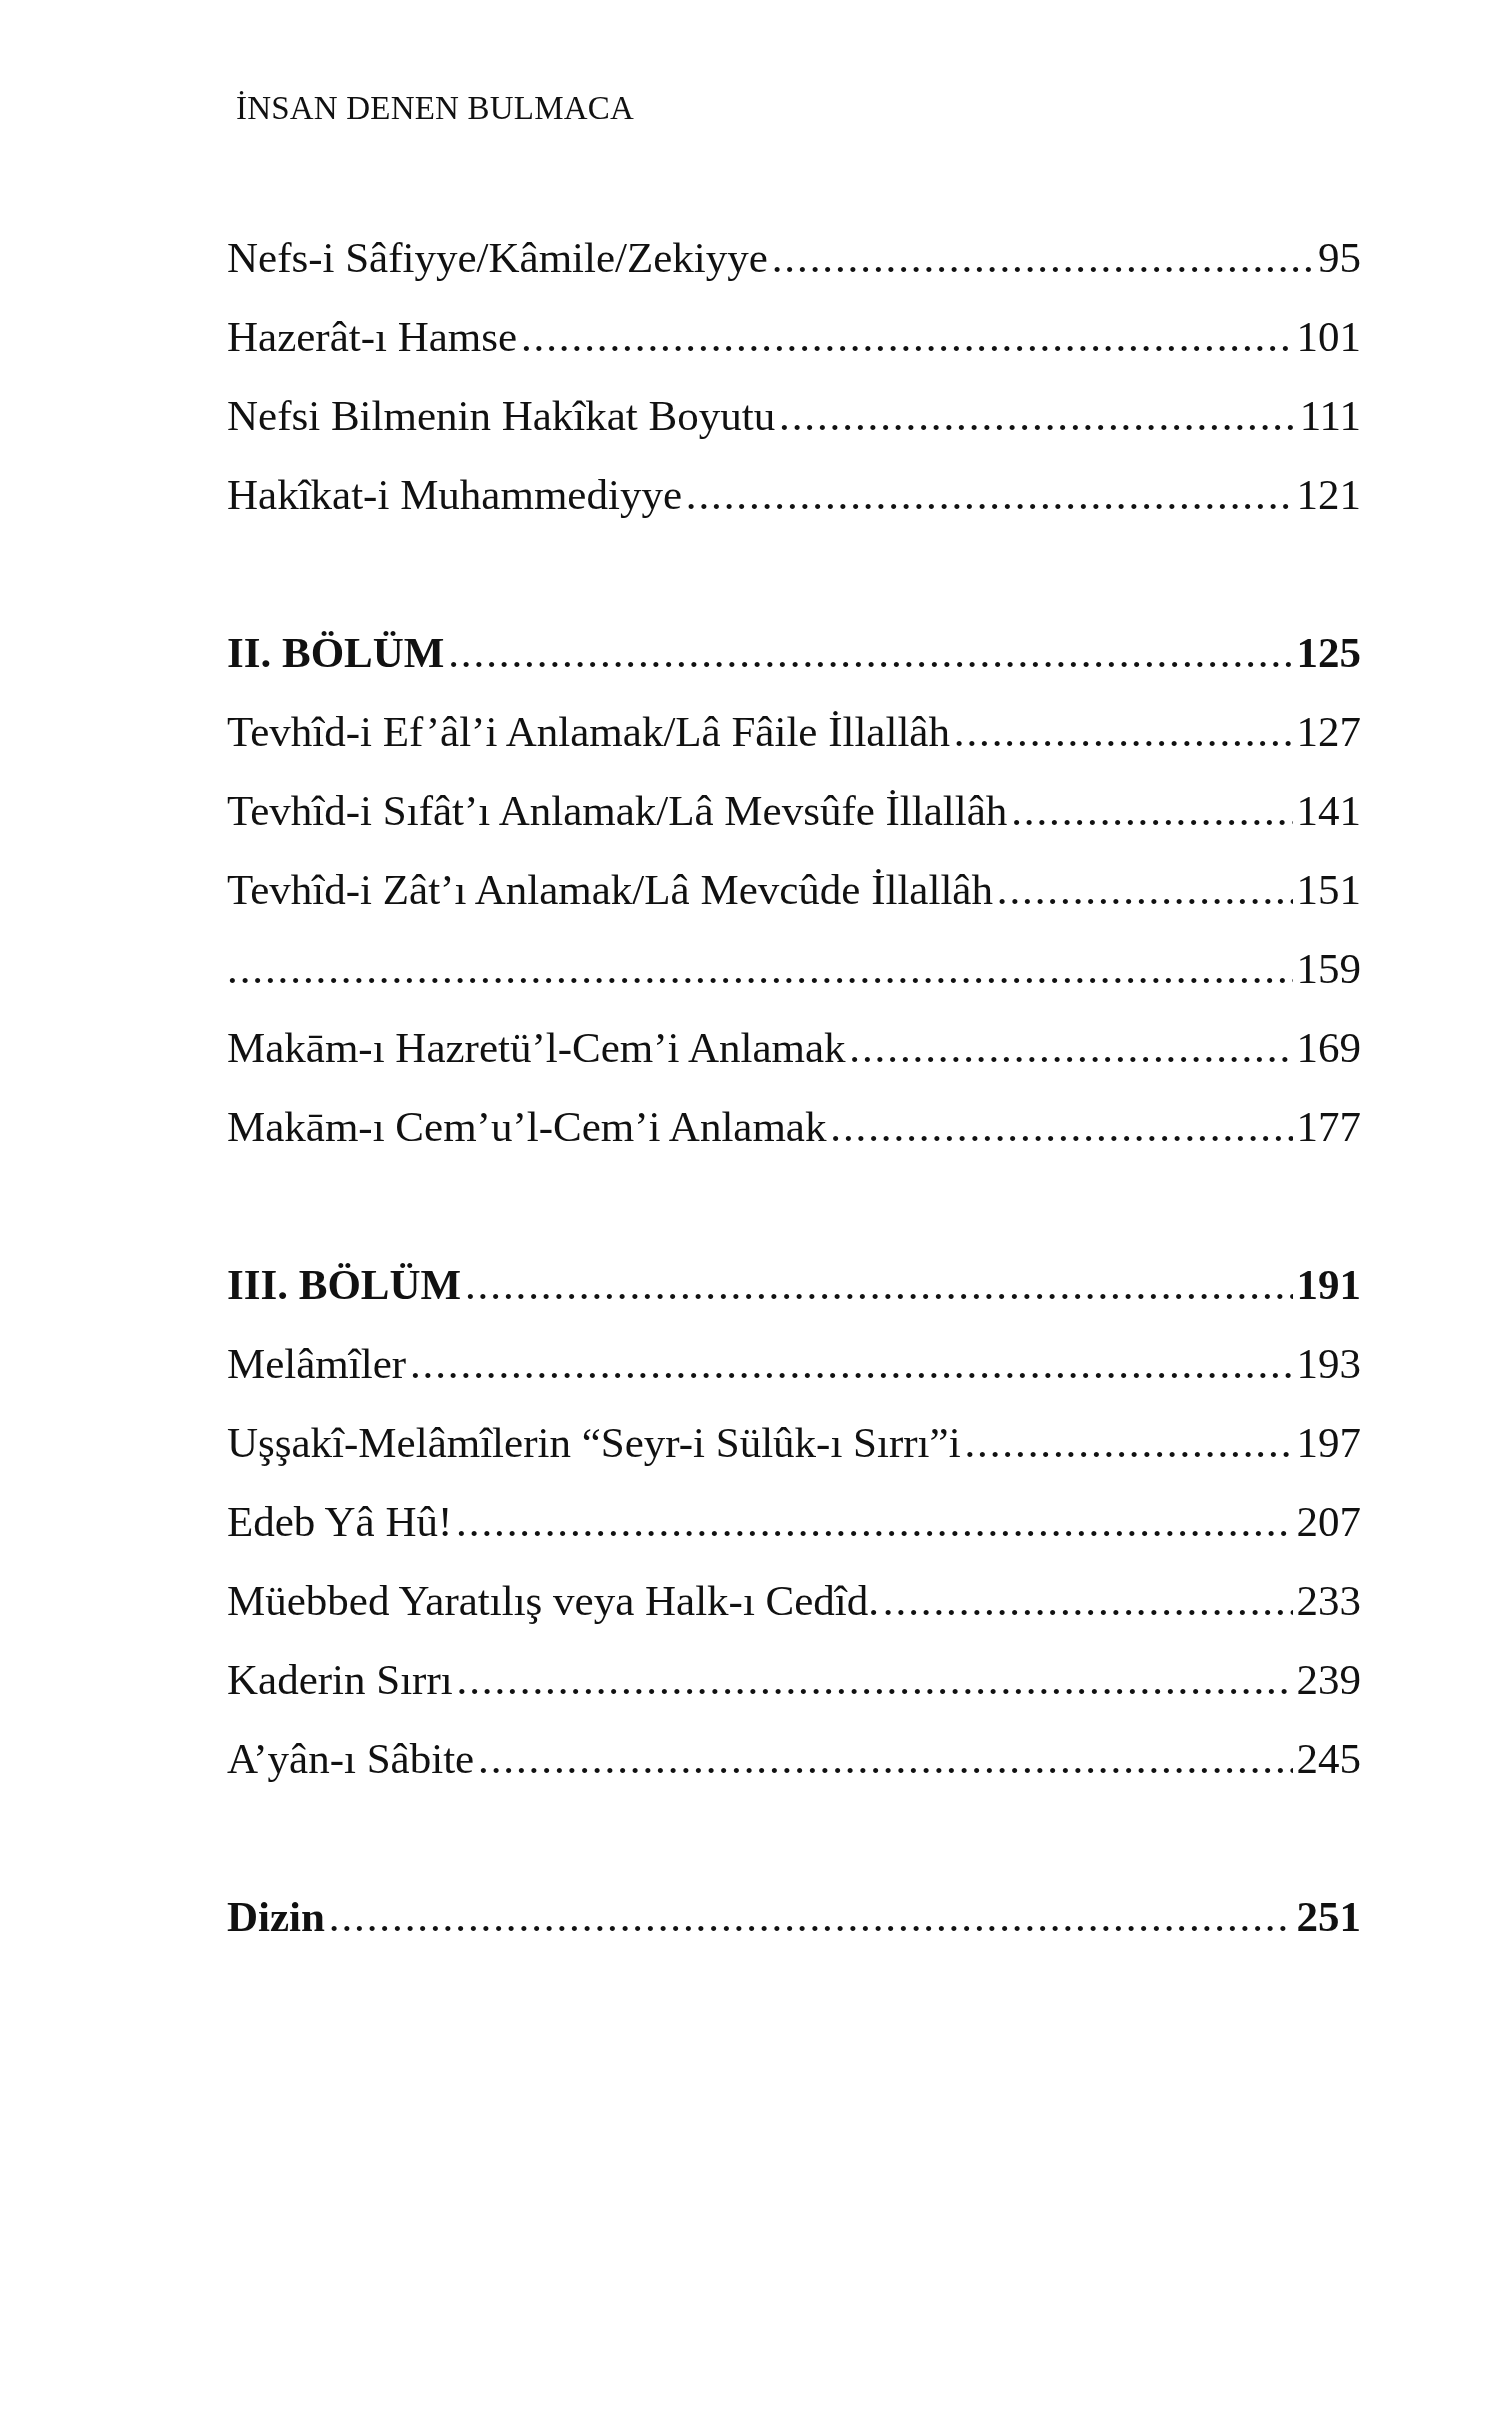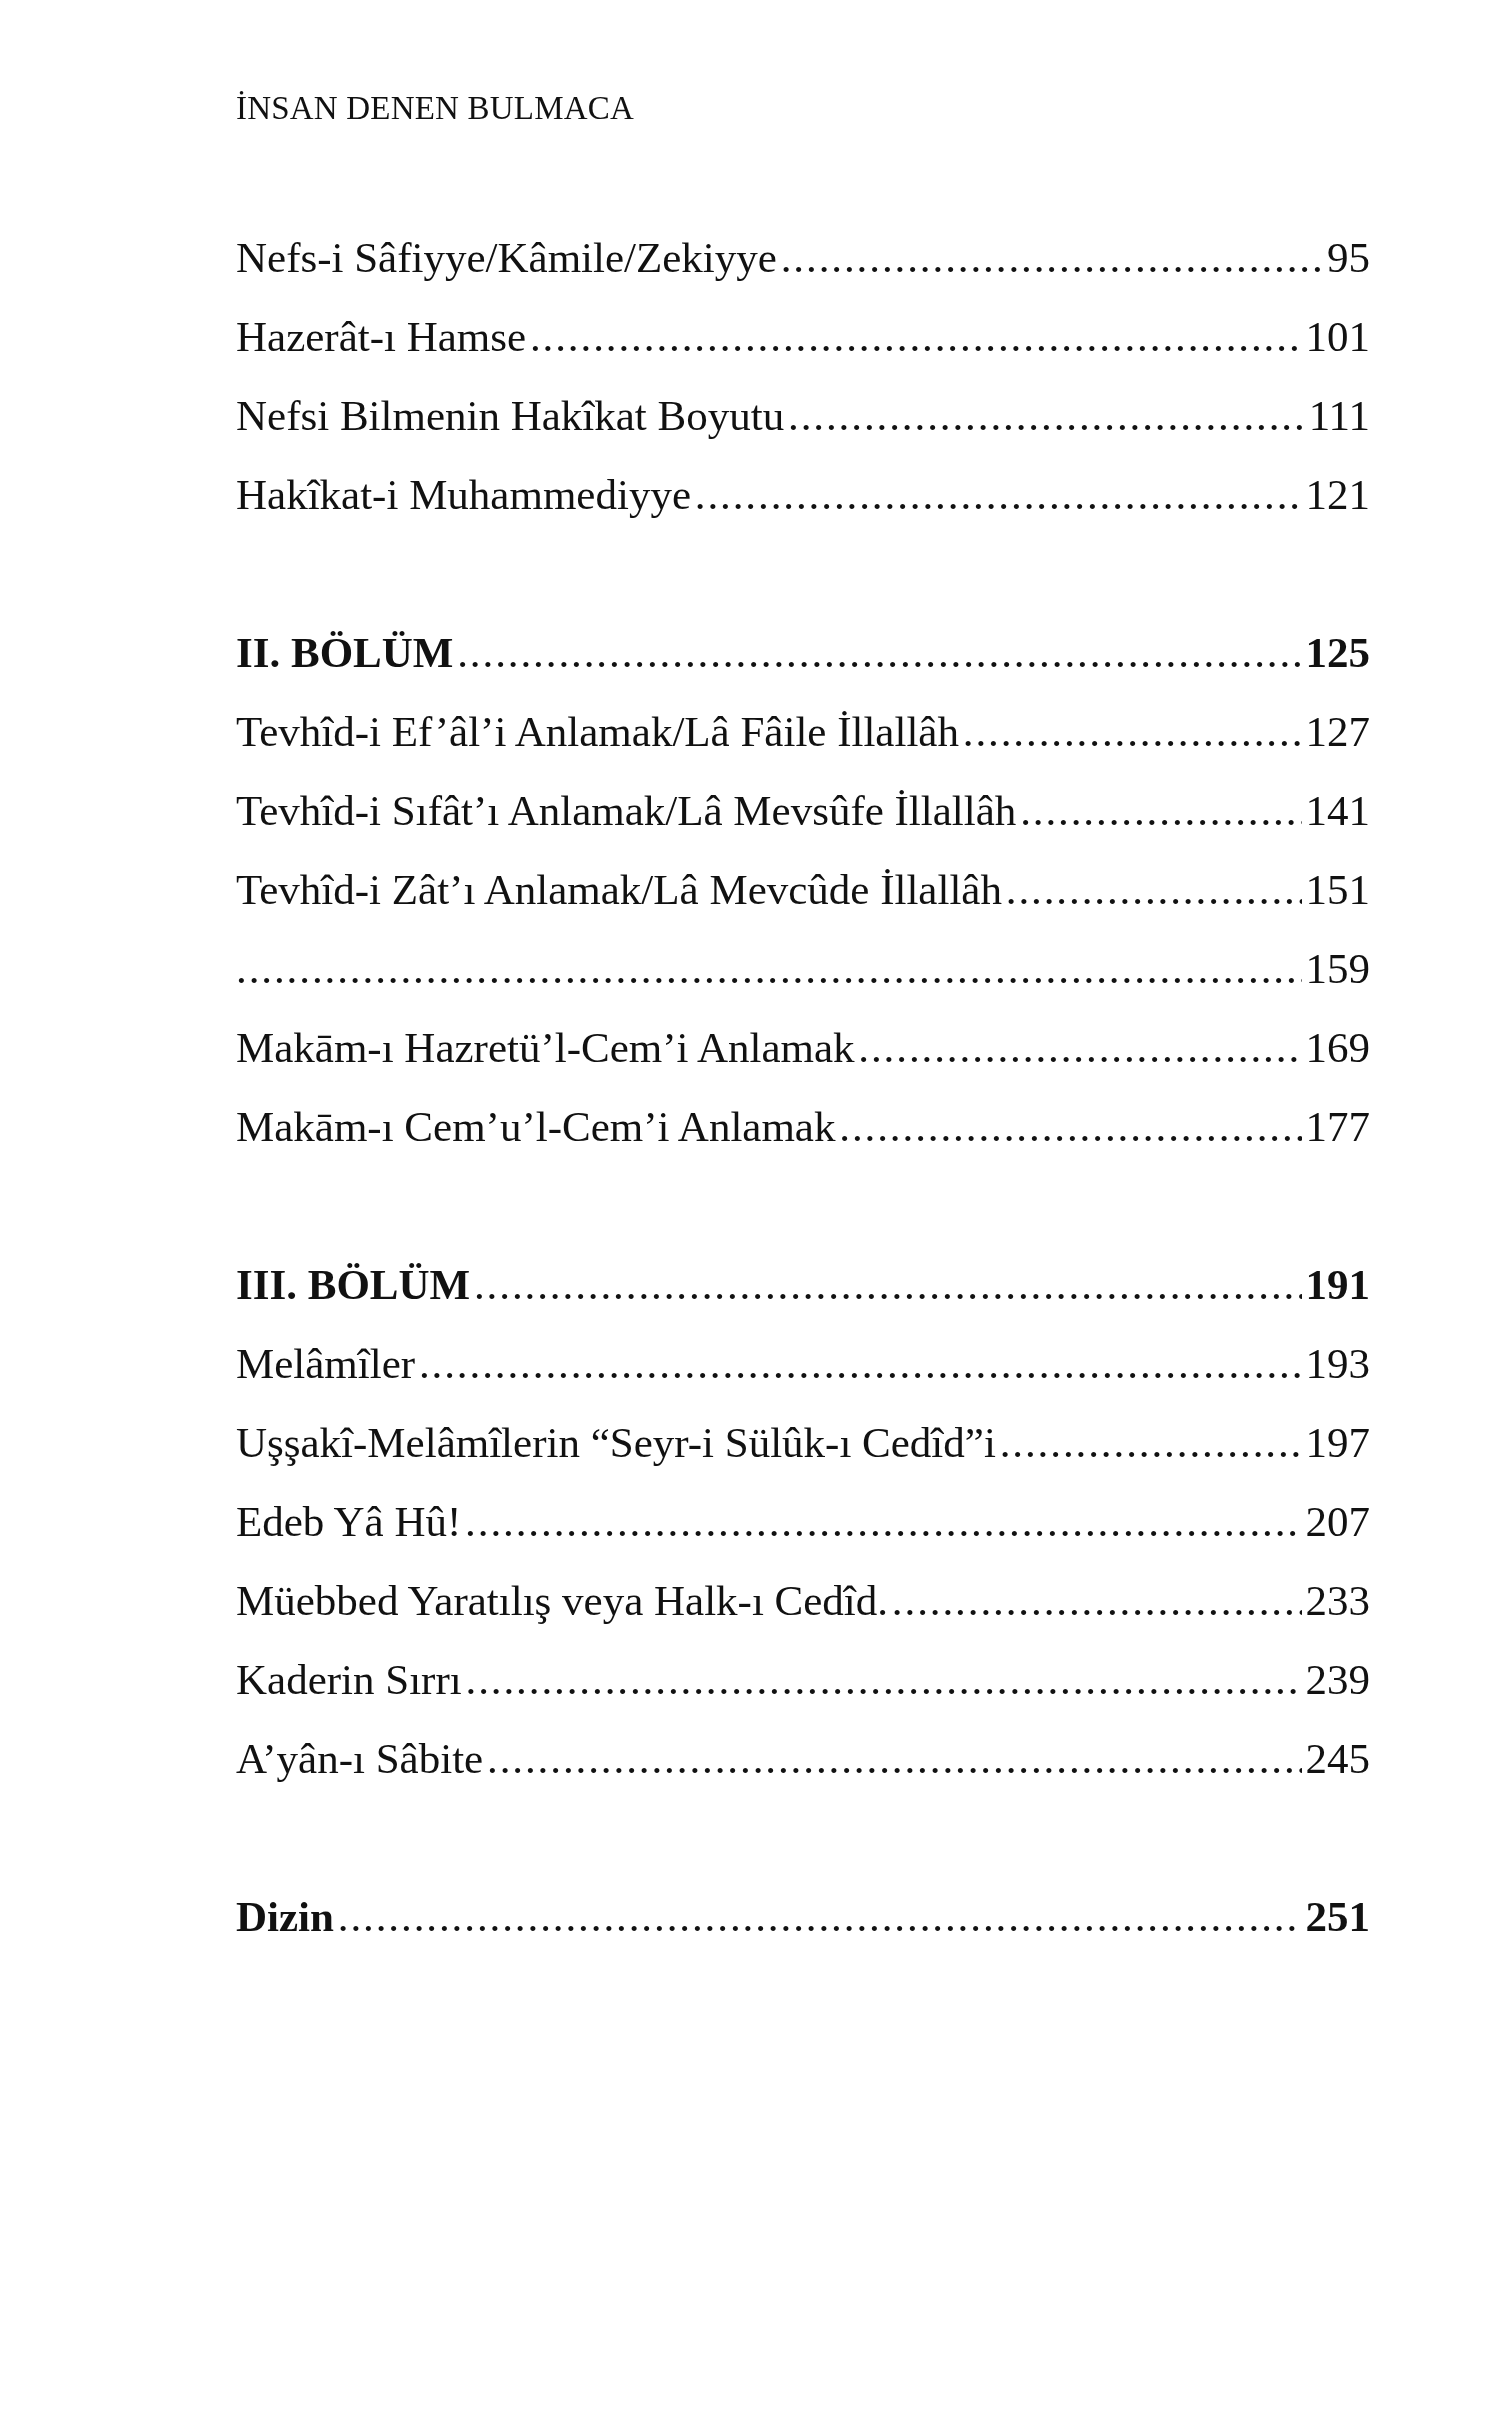"Nefs-i Sâfiyye/Kâmile/Zekiyye" .toc { left: 236px -> 227px }
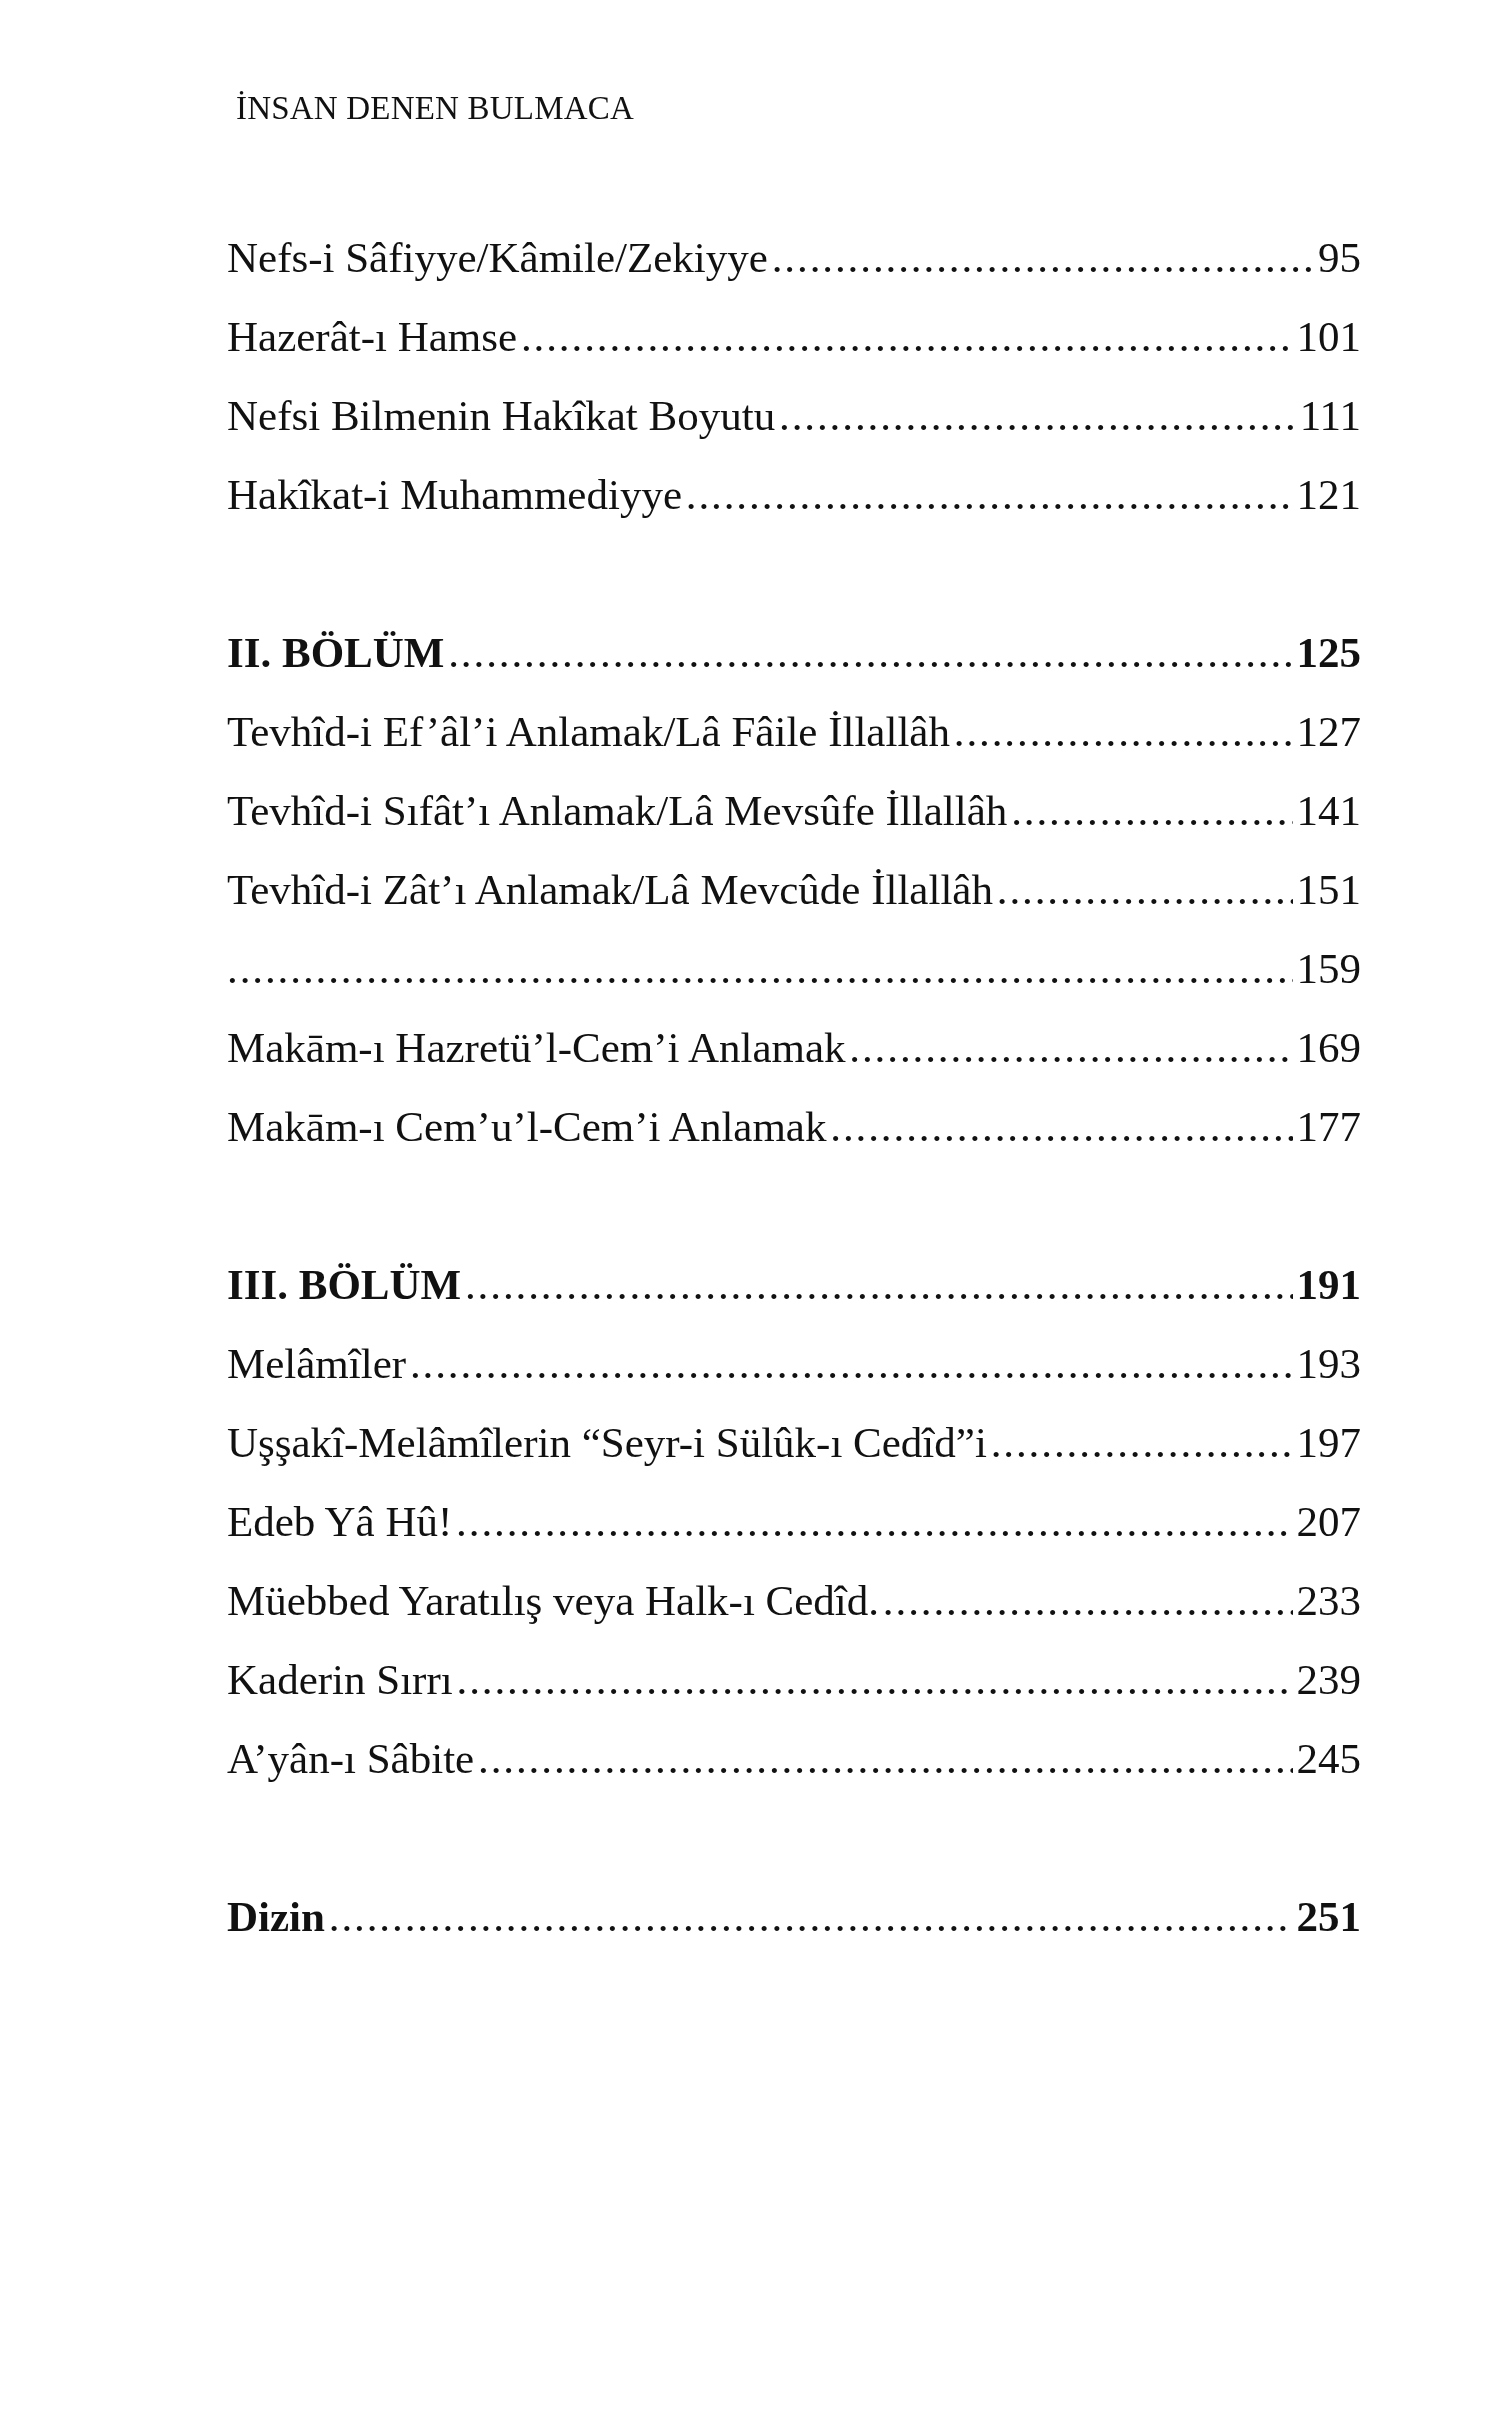"Uşşakî-Melâmîlerin “Seyr-i Sülûk-ı" span.toc-title { text: Cedîd -> Sırrı }
